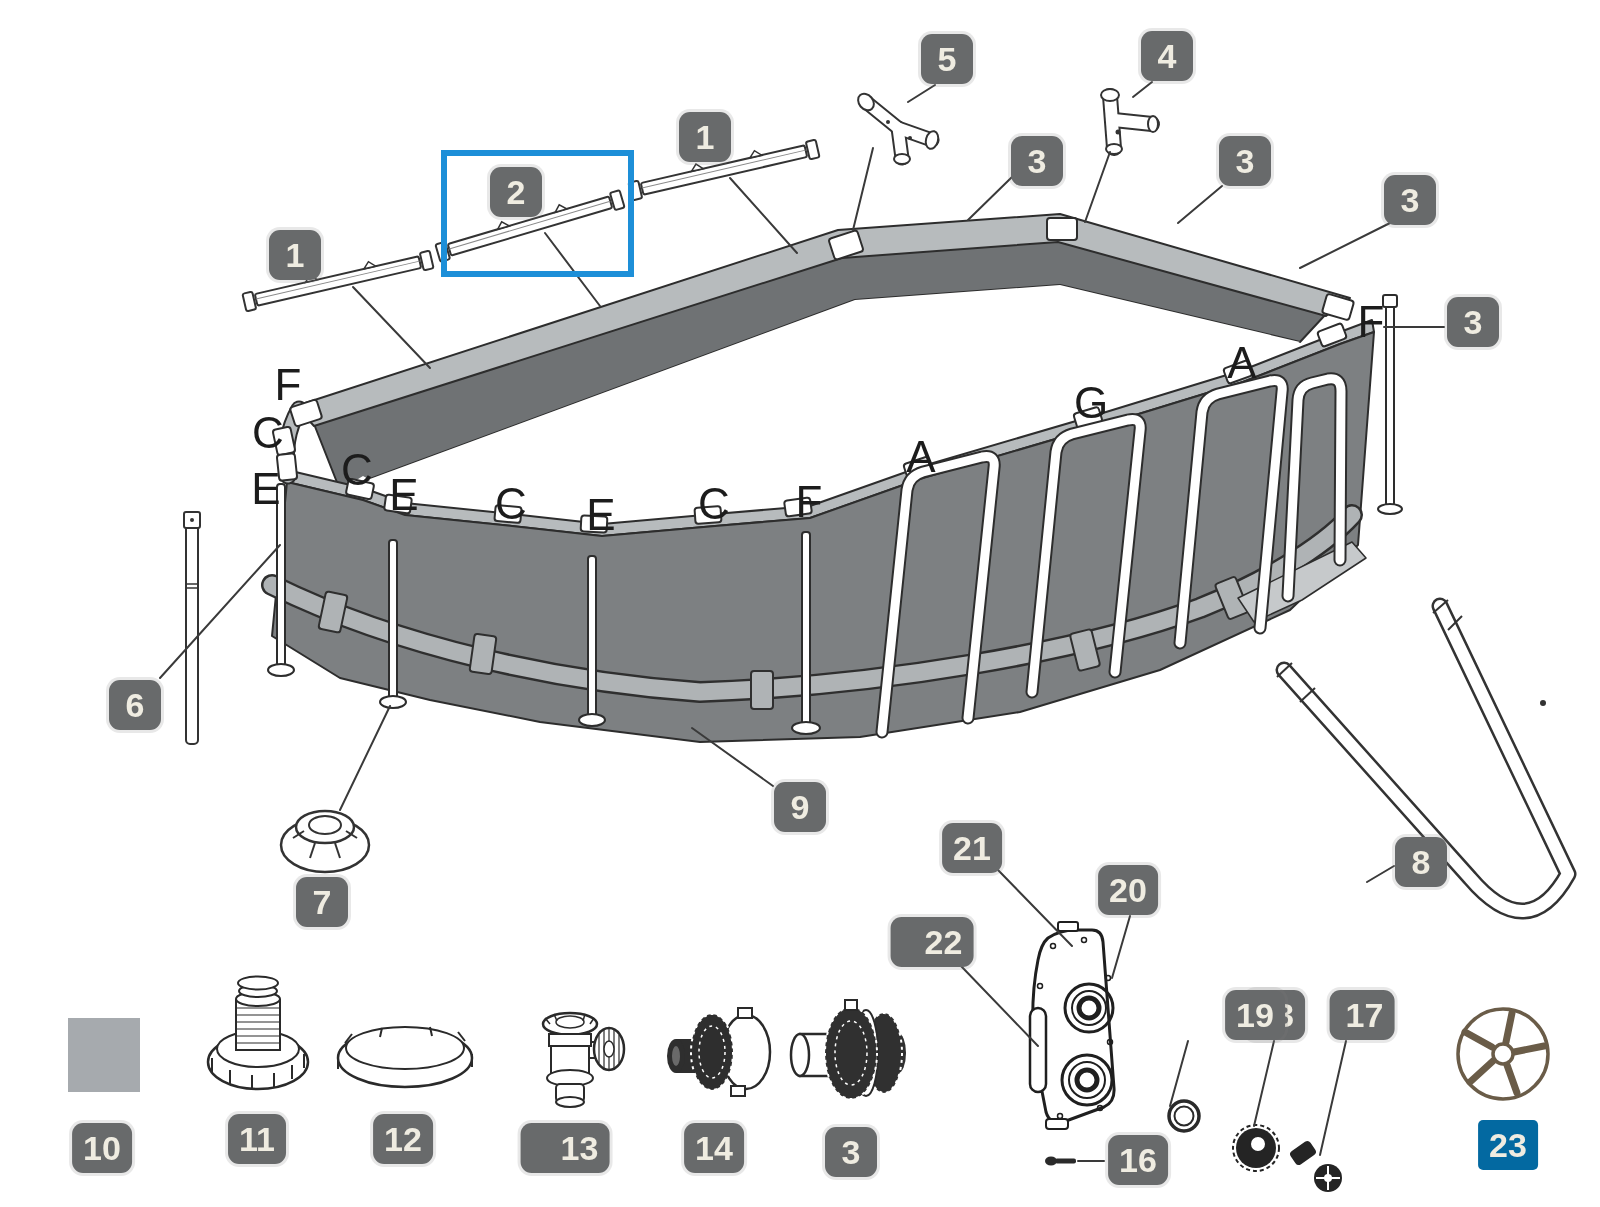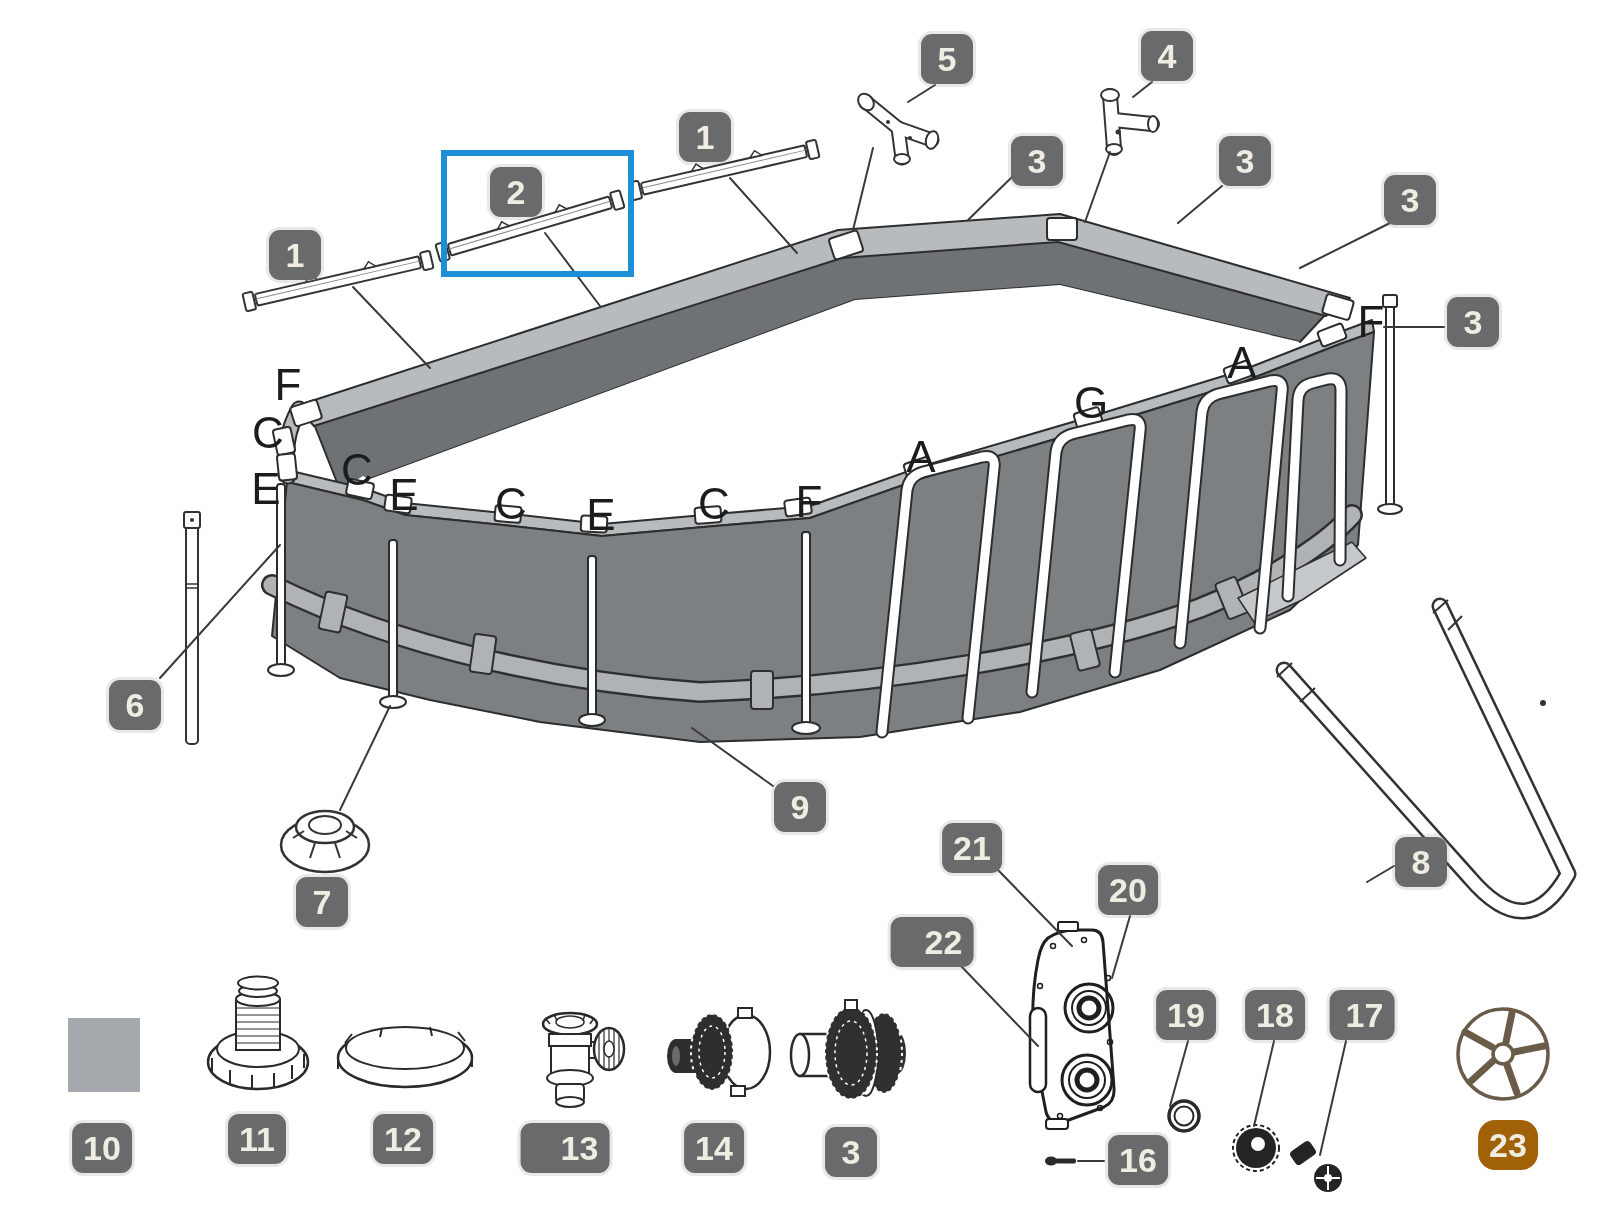"19" div.part-label { left: 1186px -> 1255px }
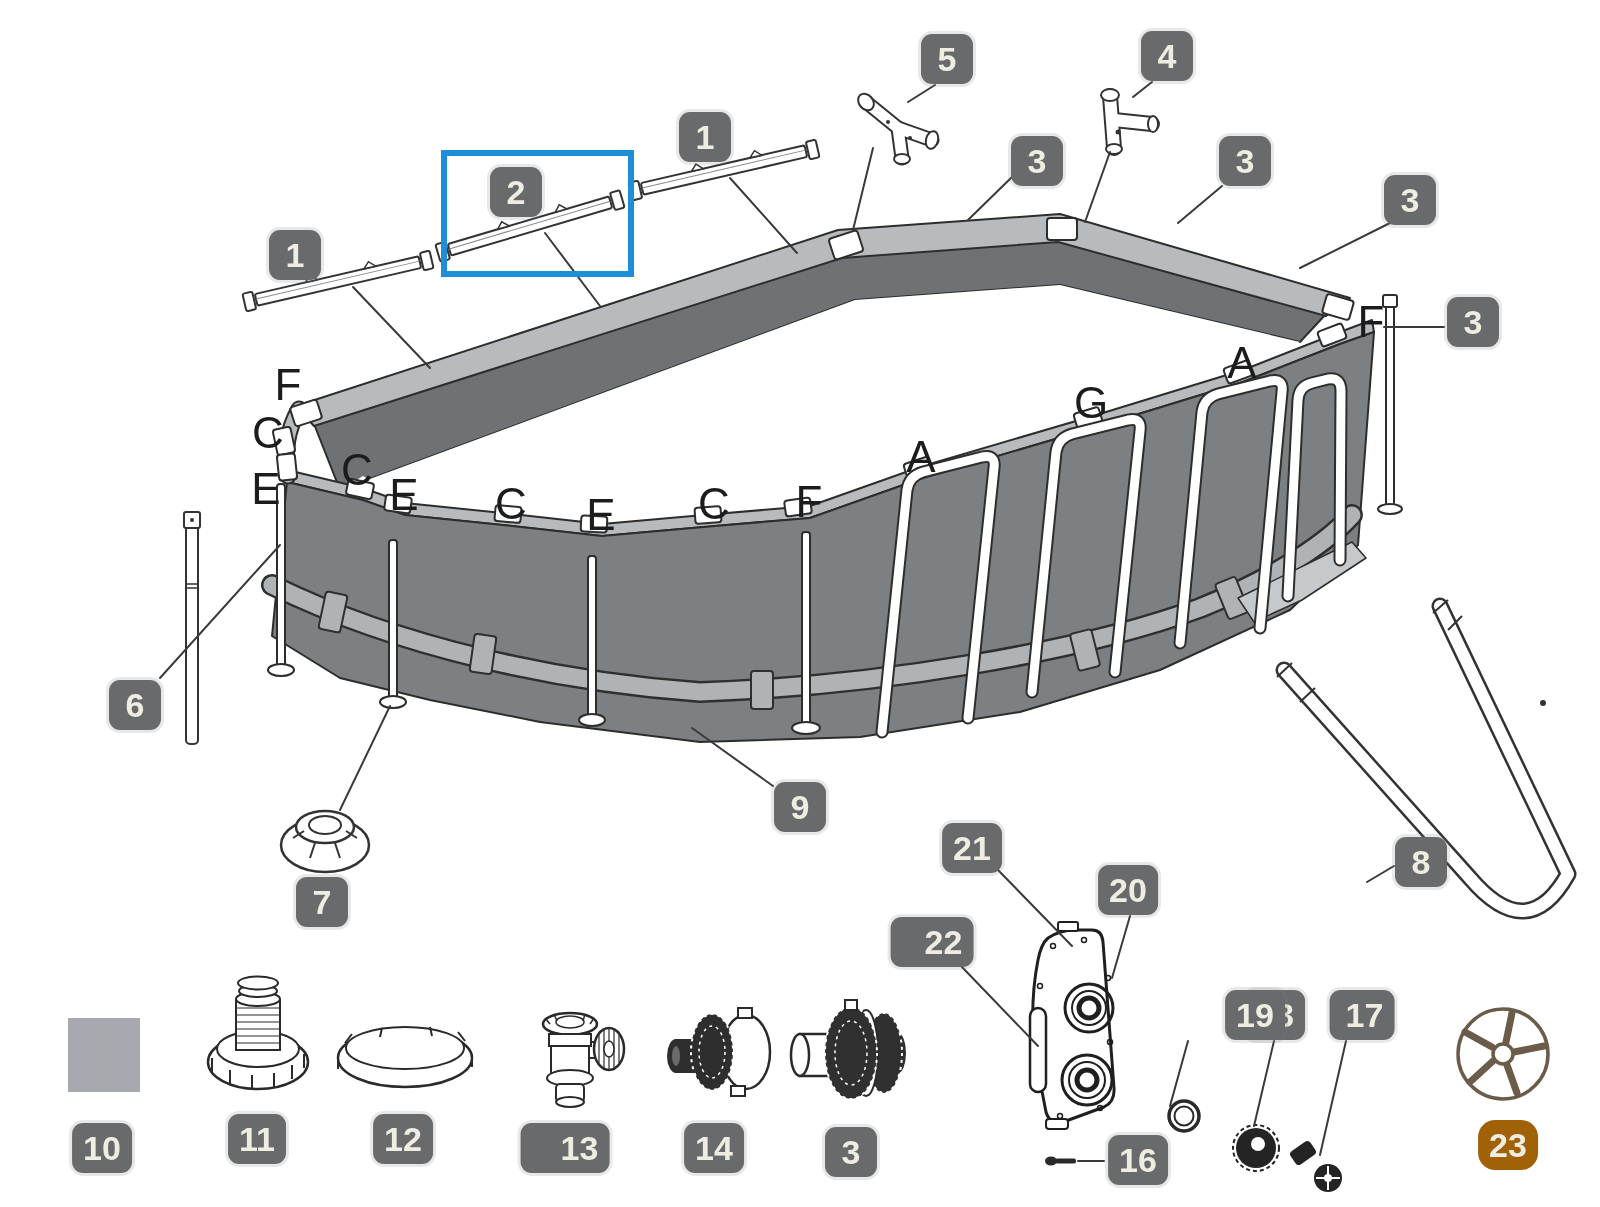"23" .part-label.dark { background: #a16207 -> #0369a1; border-radius: 17px -> 5px }
